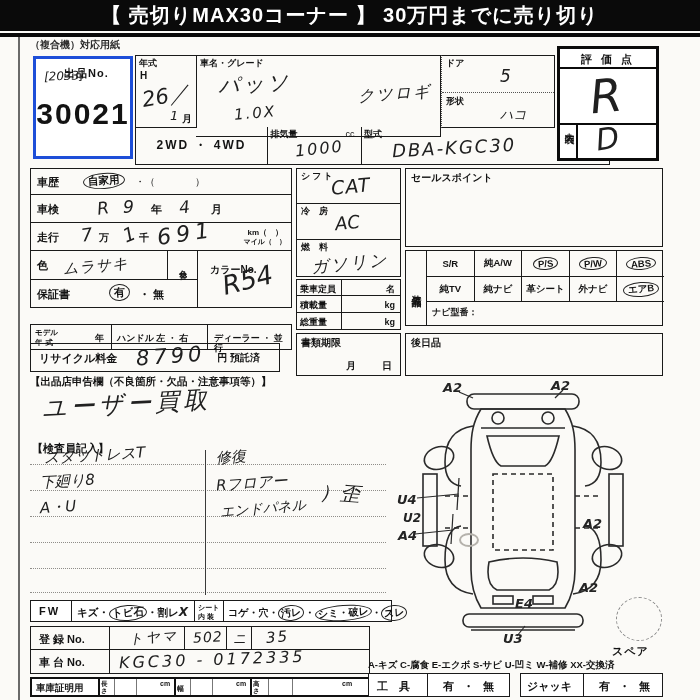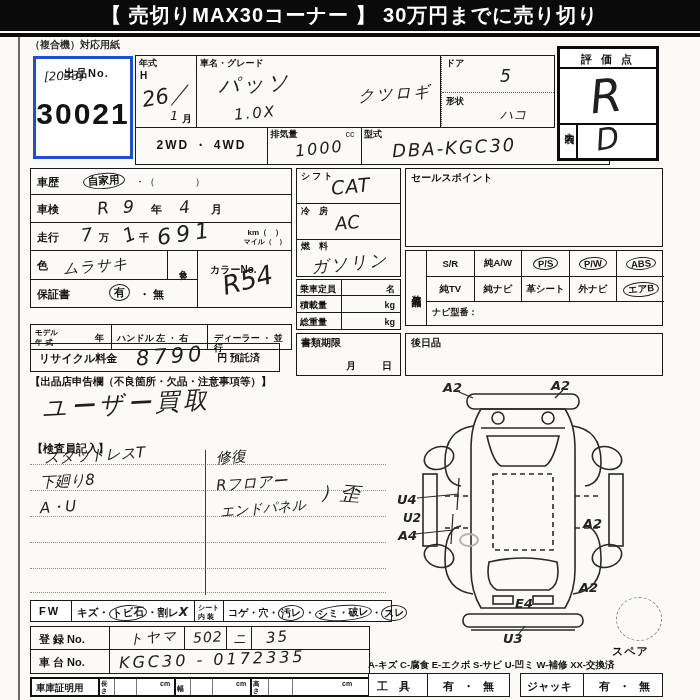"車名・グレード" div.abs { height: 73px -> 82px }
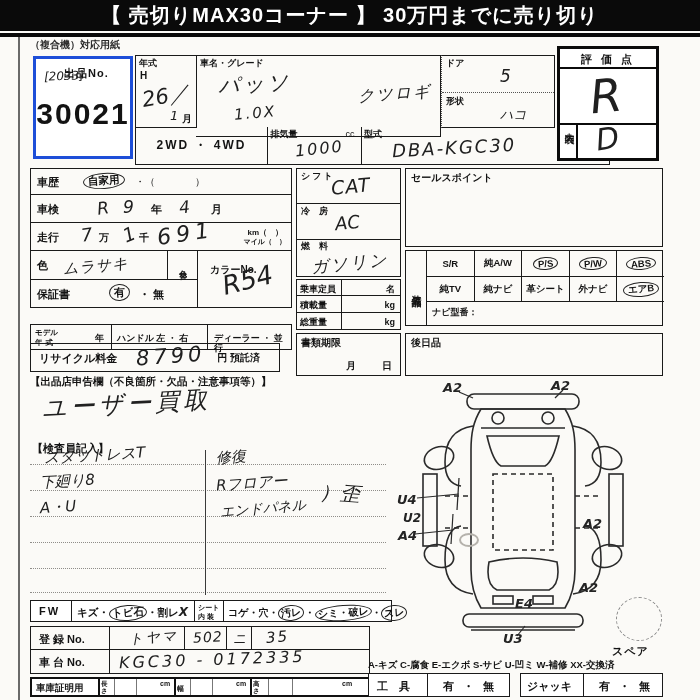"燃 料" span.abs { font-family: Liberation Mono, monospace -> none }
